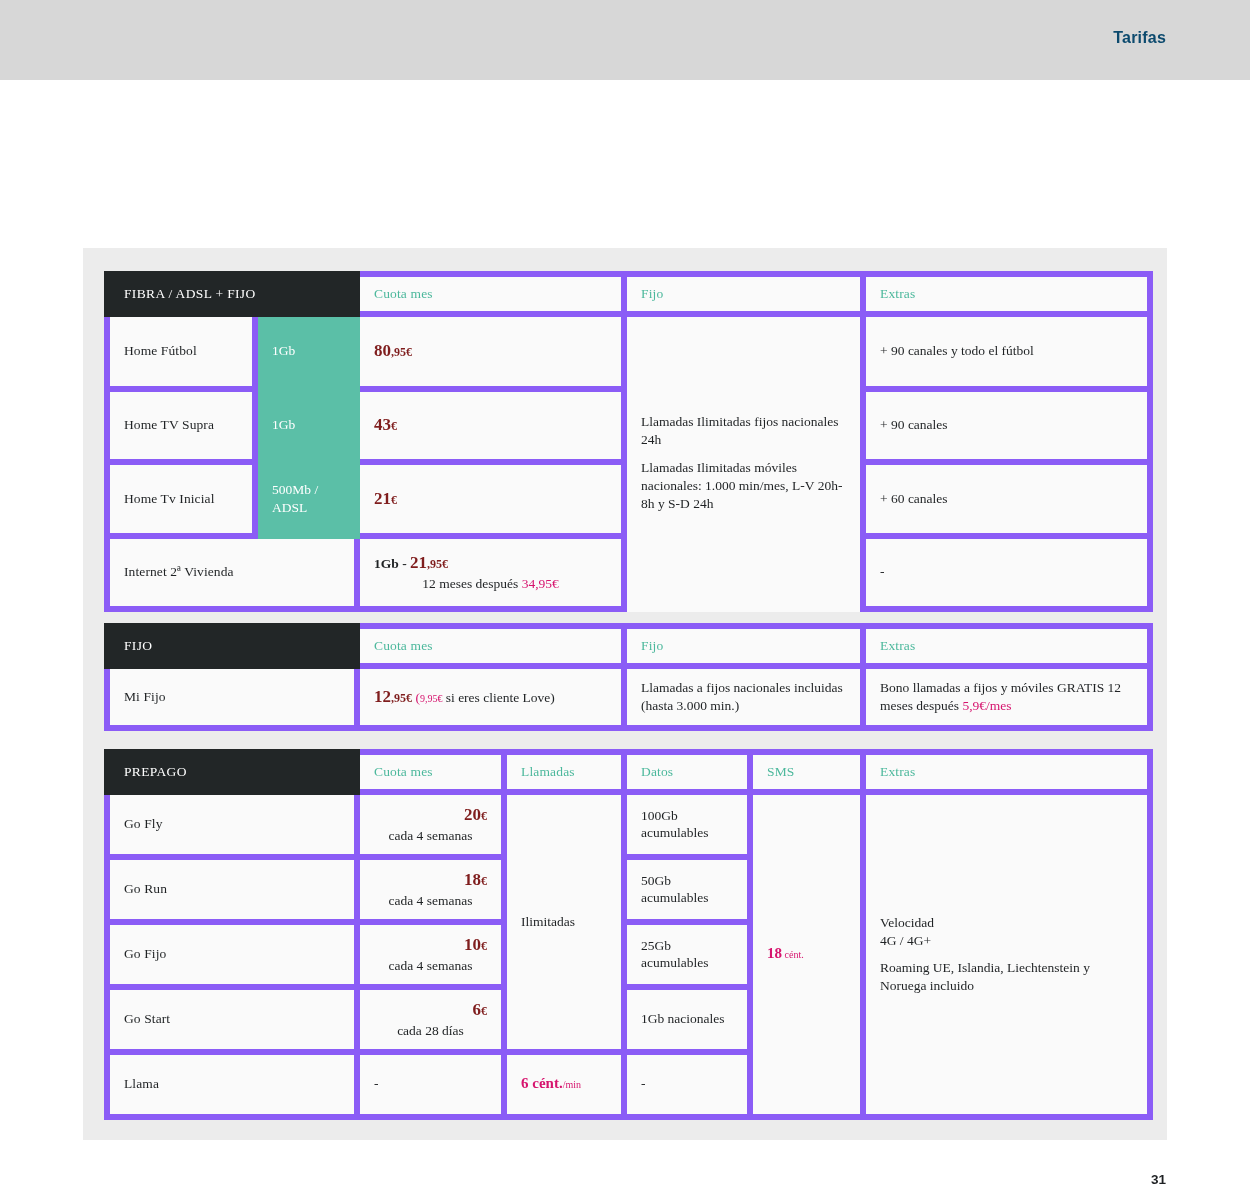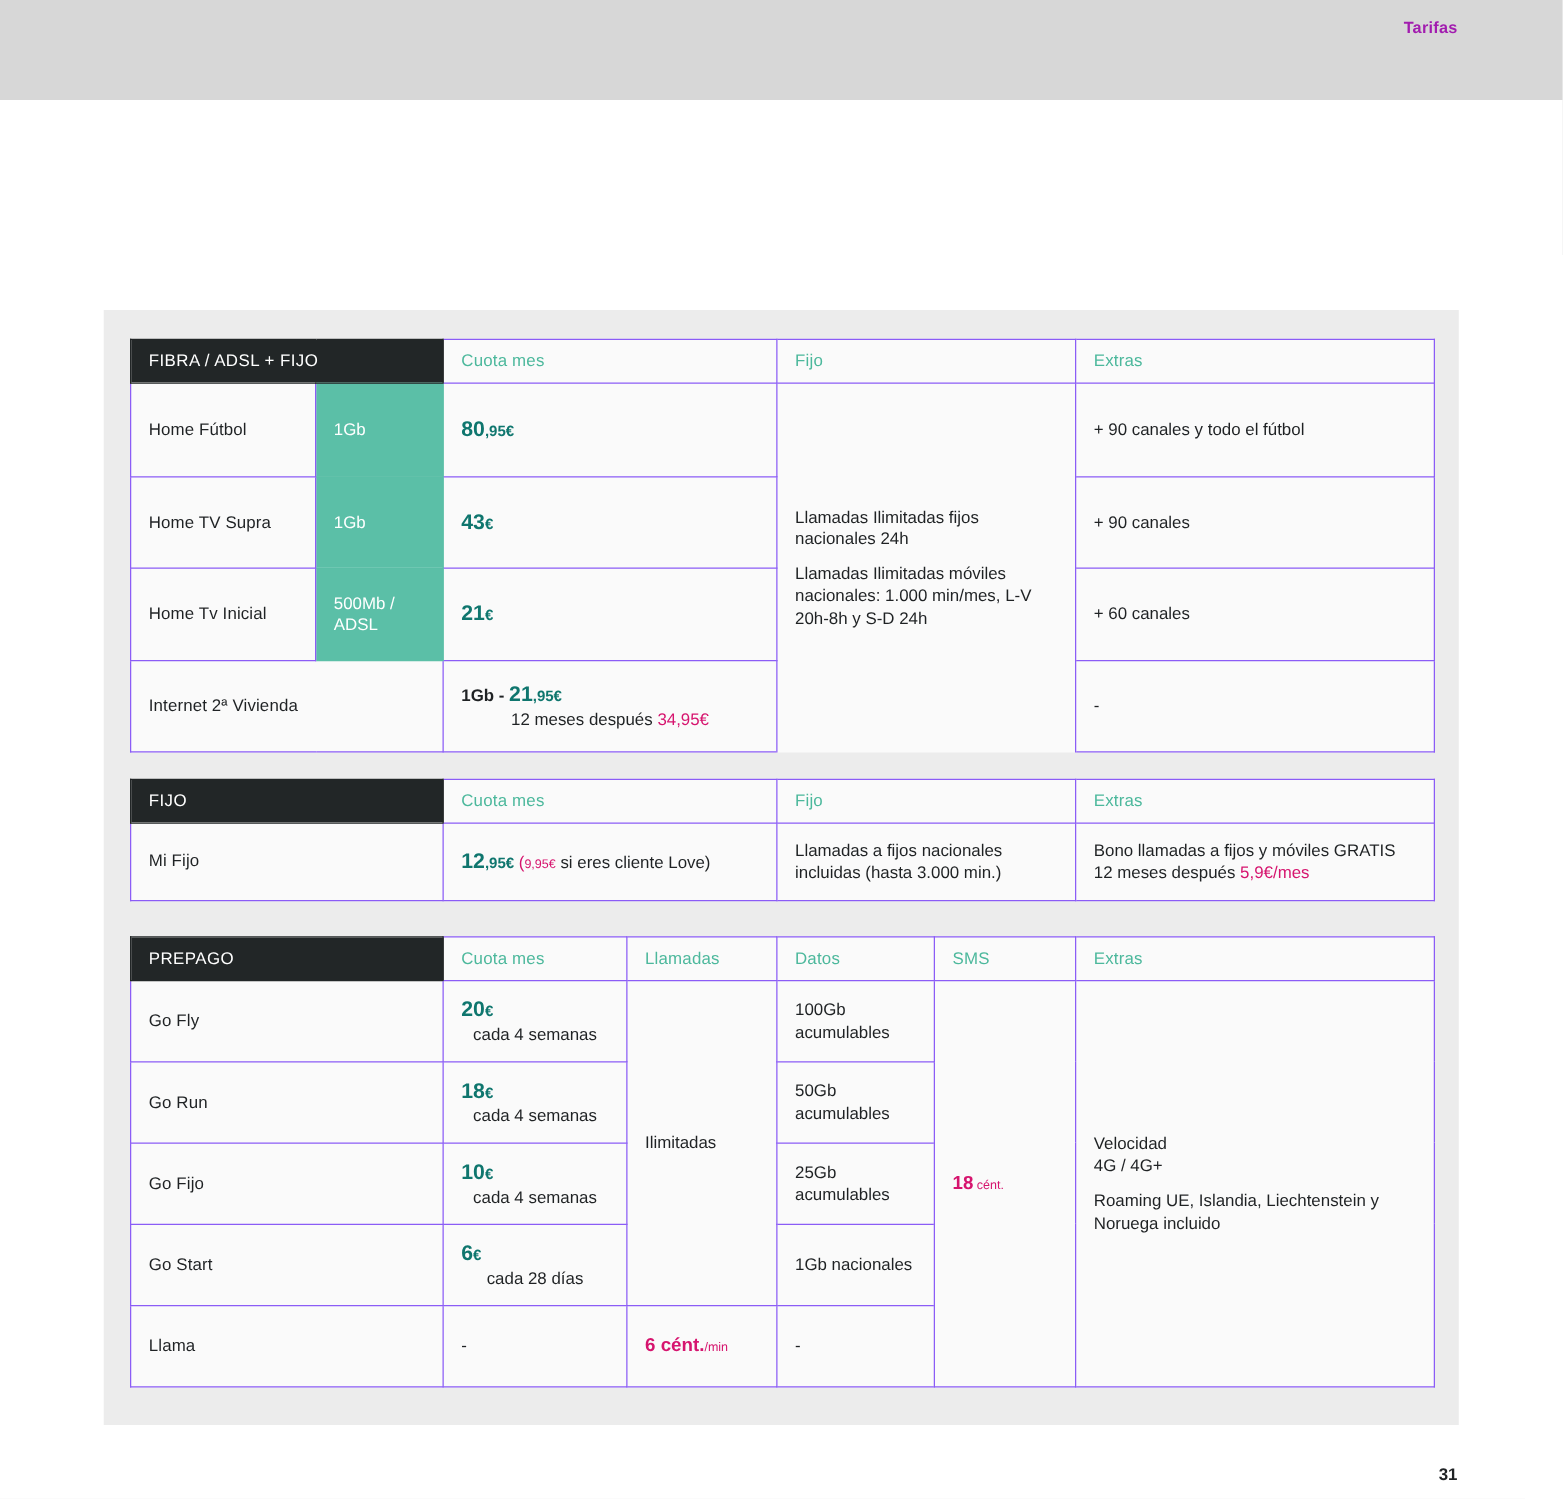"Tarifas" .topbar-title { color: #a21caf -> #0c4a6e; font-size: 13px -> 16px; top: 14px -> 29px }
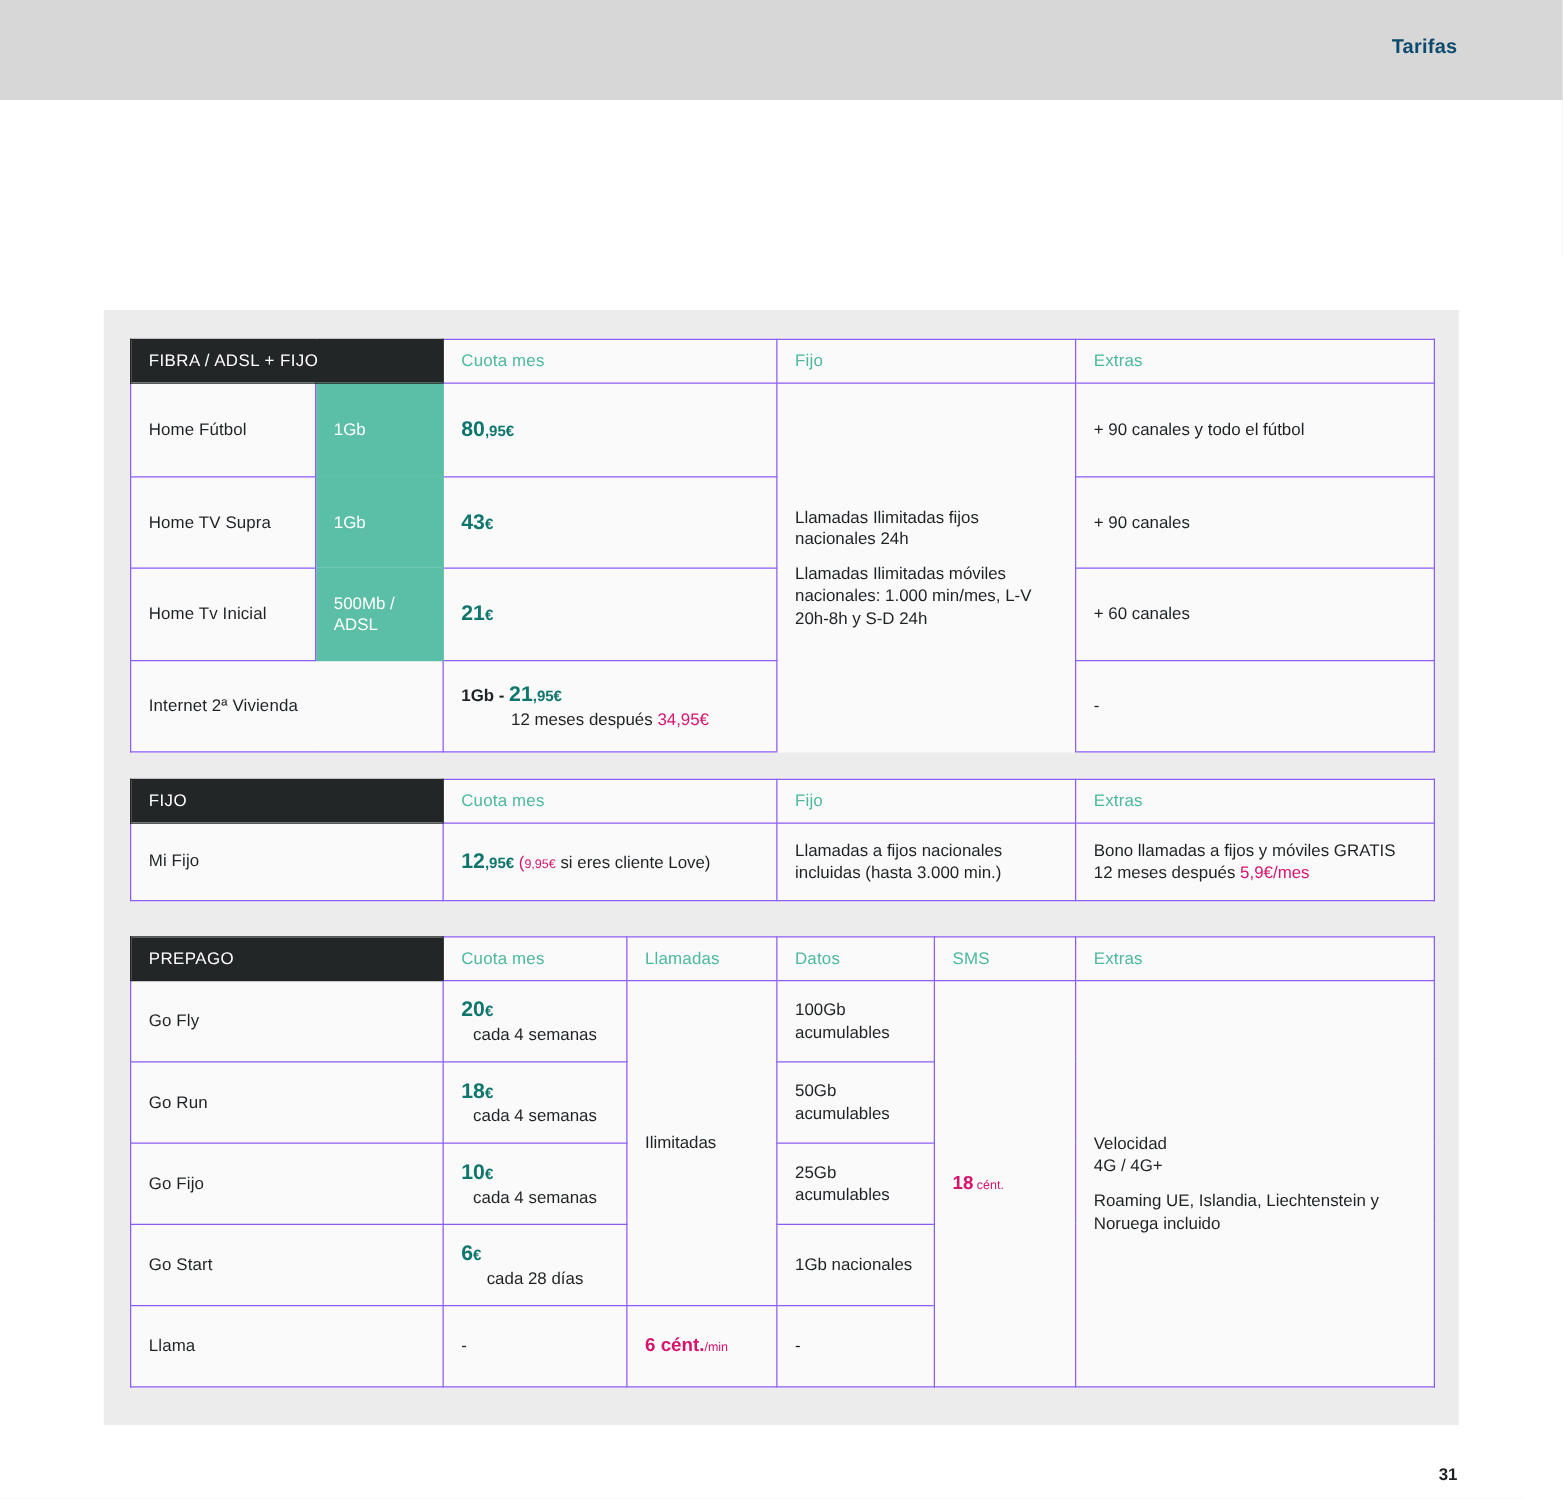"FIBRA / ADSL + FIJO" .tbl td, .tbl th { border: 1px solid #8b5cf6 -> 6px solid #8b5cf6; font-family: none -> Liberation Serif, serif }
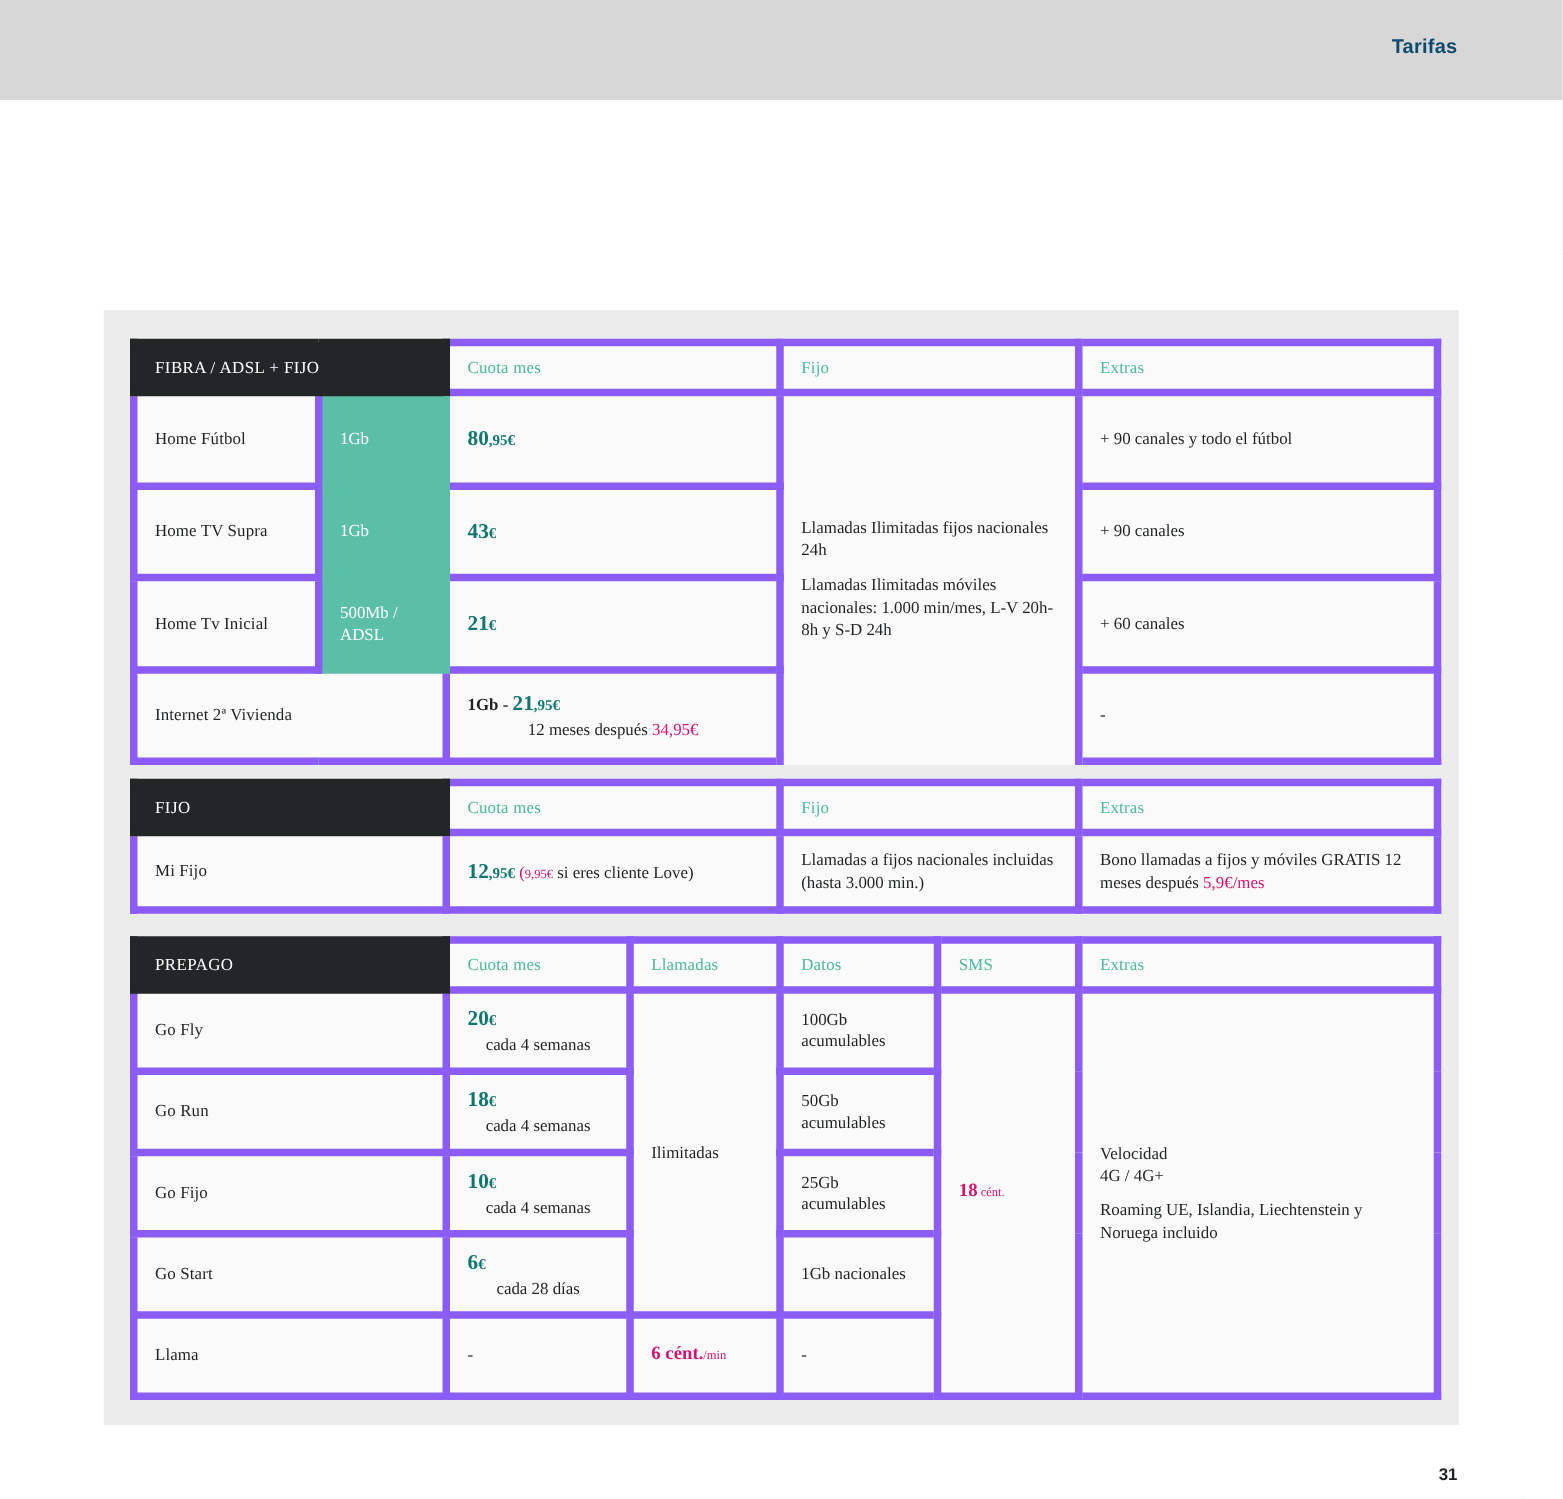"80,95€" .price { color: #0f766e -> #7f1d1d; text-align: none -> right }
